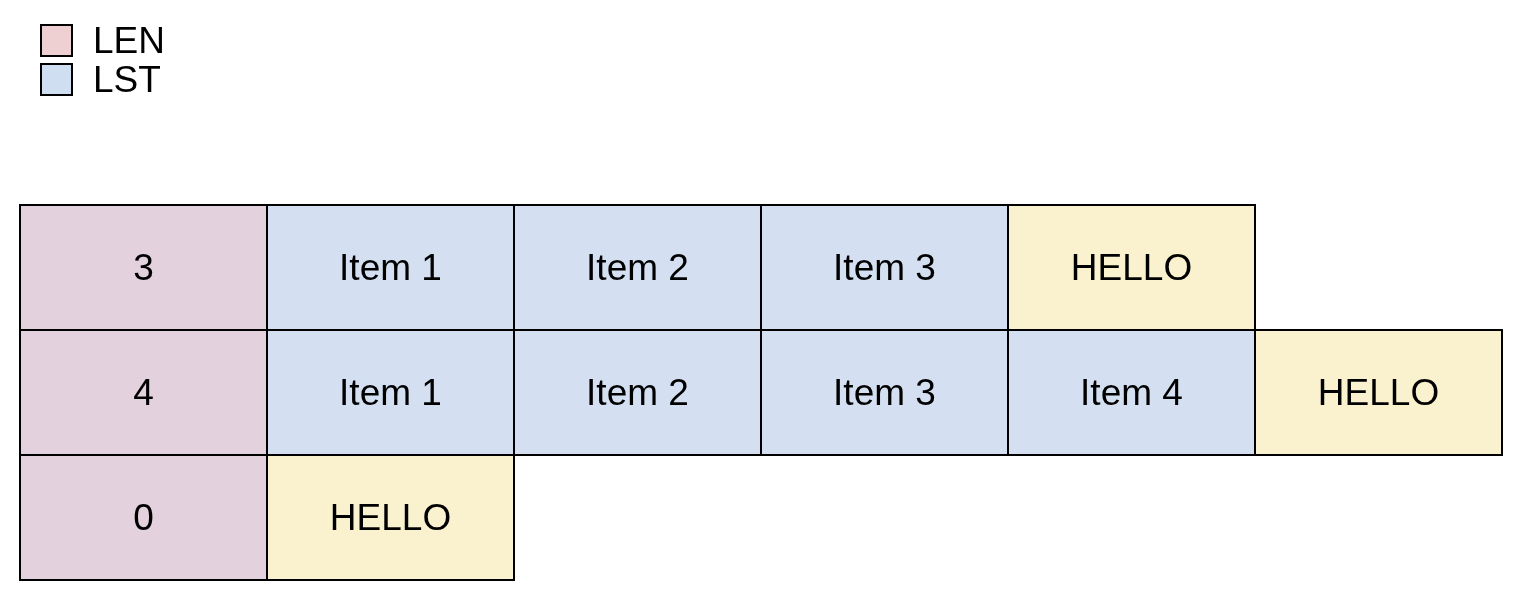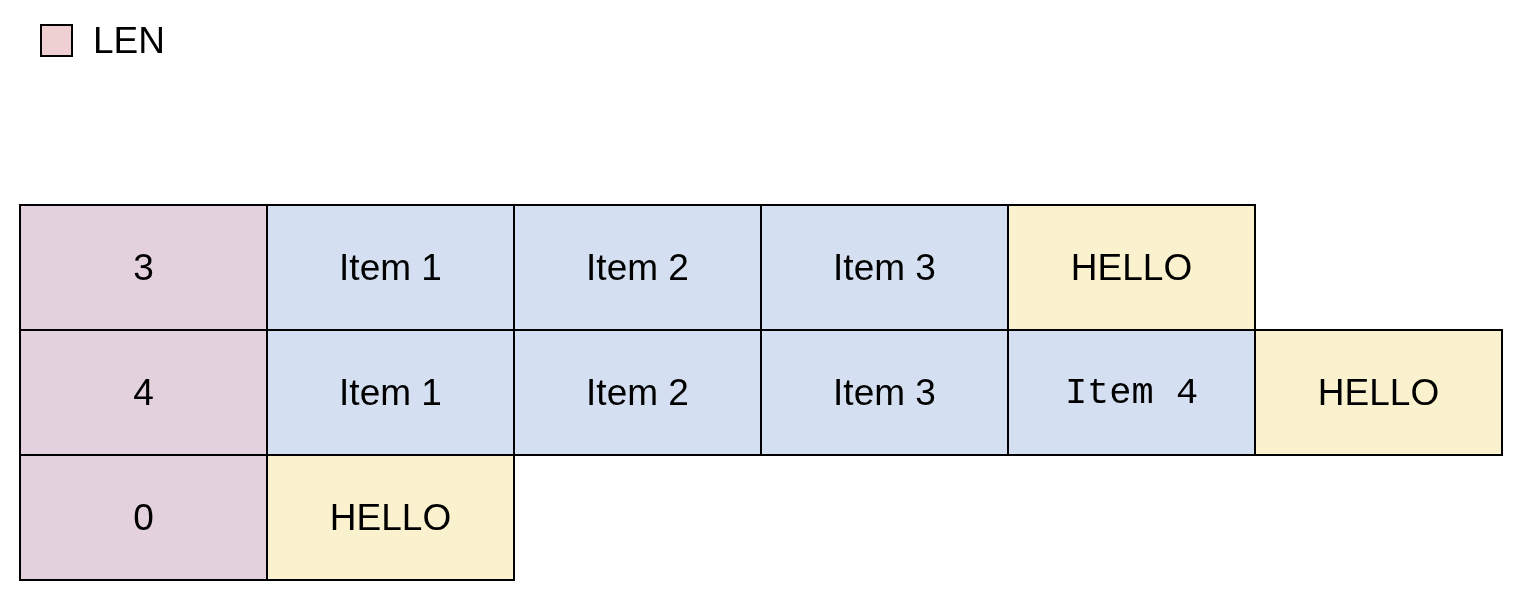"LST" div.legend-item { html: none -> <div> <span></span> <span>LST</span> </div> }
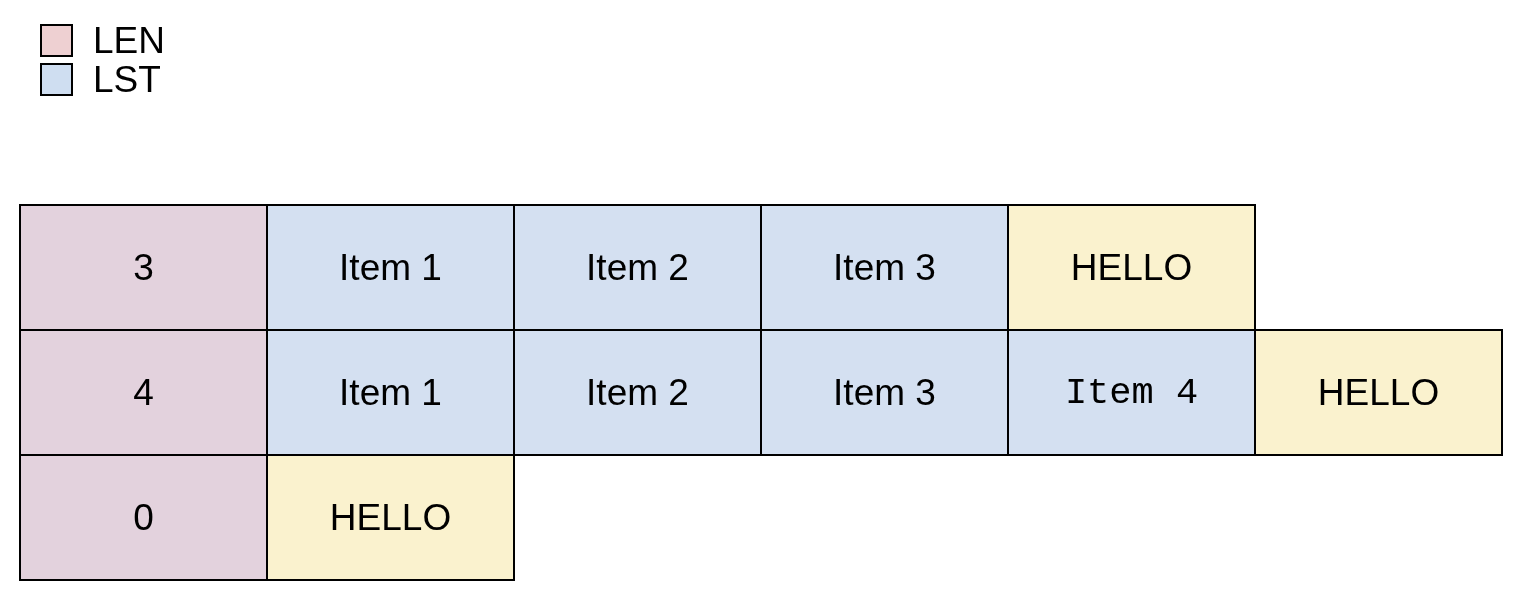"Item 4" div.cell { font-family: Liberation Mono, monospace -> none }
